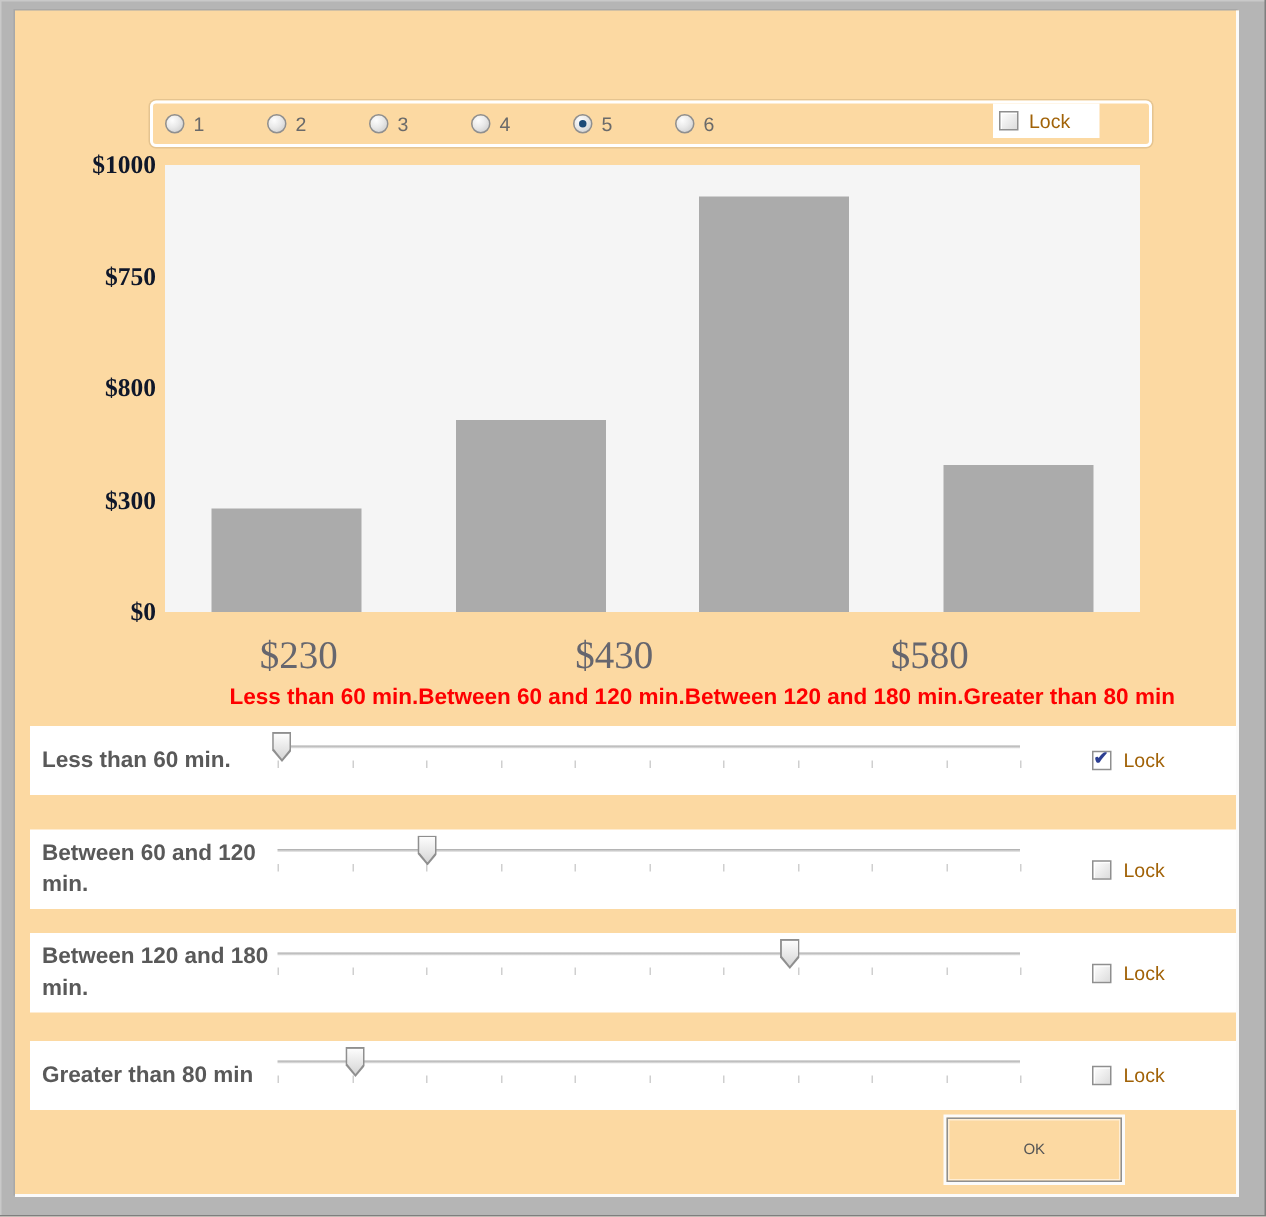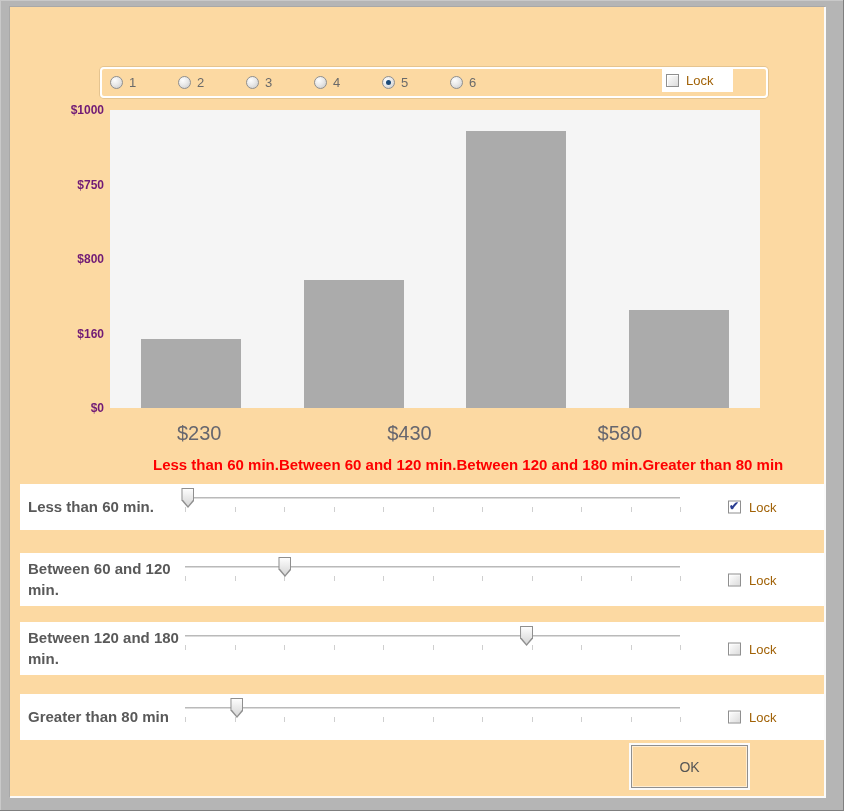"$1000" .ytick { color: #701a75 -> #0f172a; font-family: Liberation Sans, sans-serif -> Liberation Serif, serif; font-size: 12px -> 17px }
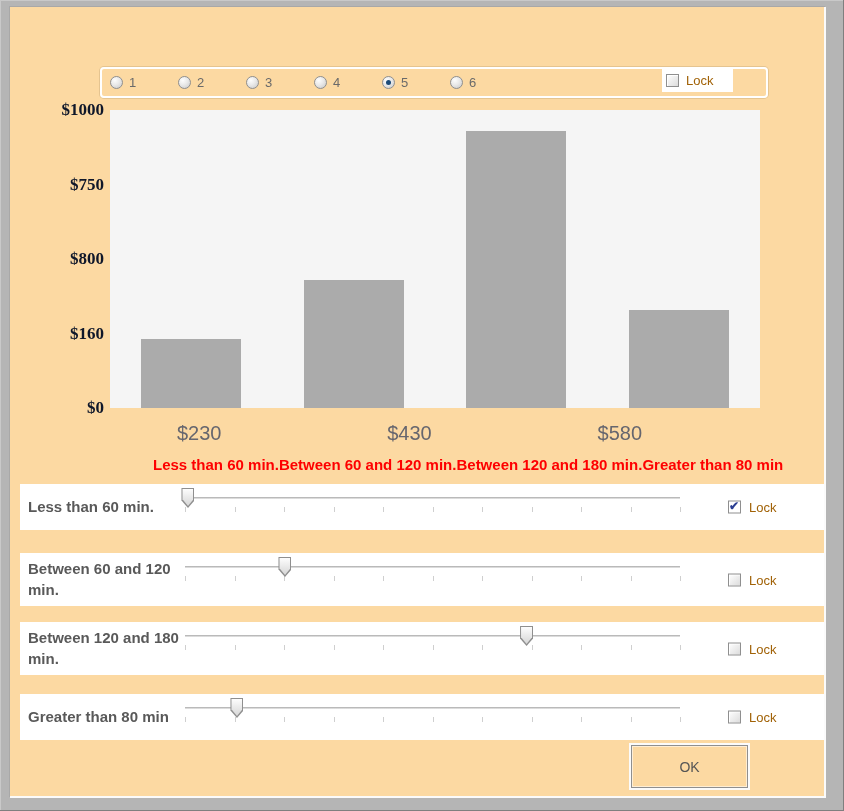"$160" div.ytick { text: $160 -> $300 }
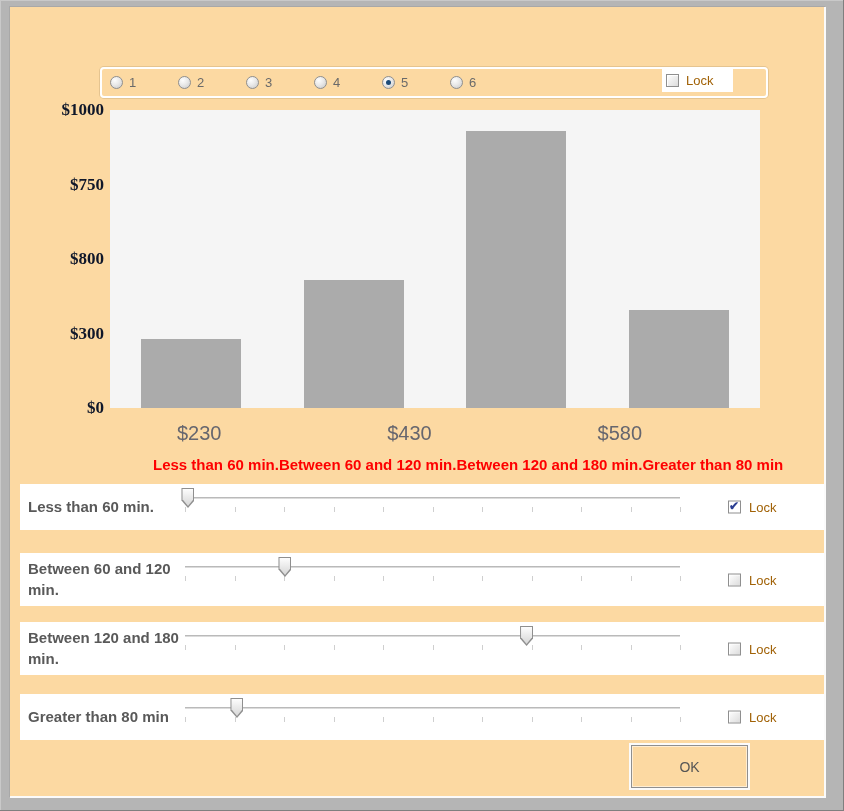"$230" .val-cell { font-family: Liberation Sans, sans-serif -> Liberation Serif, serif; font-size: 20px -> 26px }
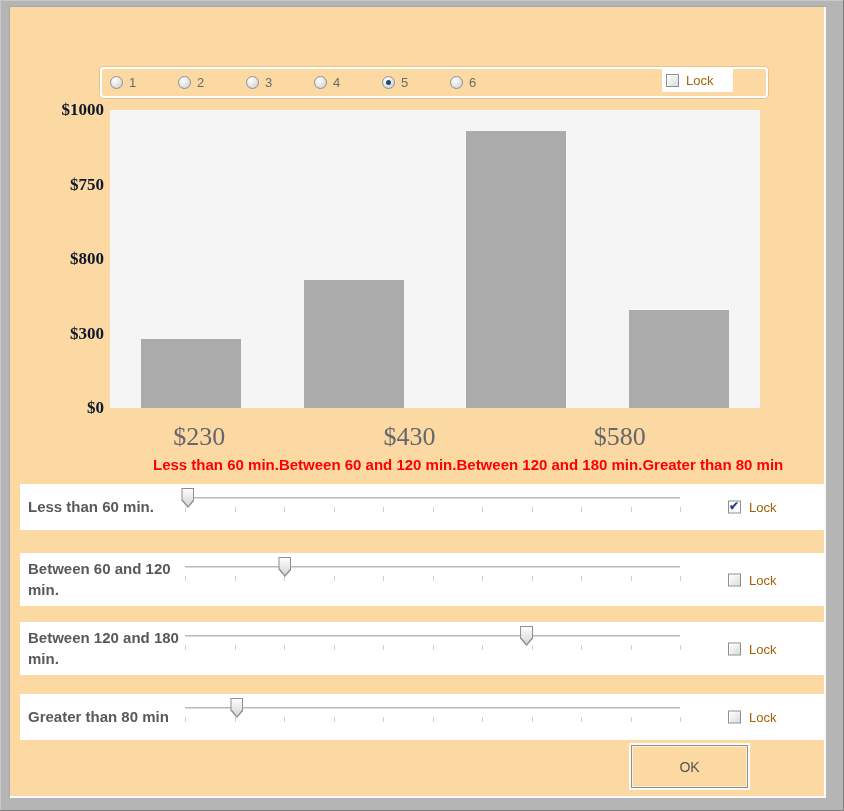"OK" .ok-btn { font-size: 14px -> 10px }
